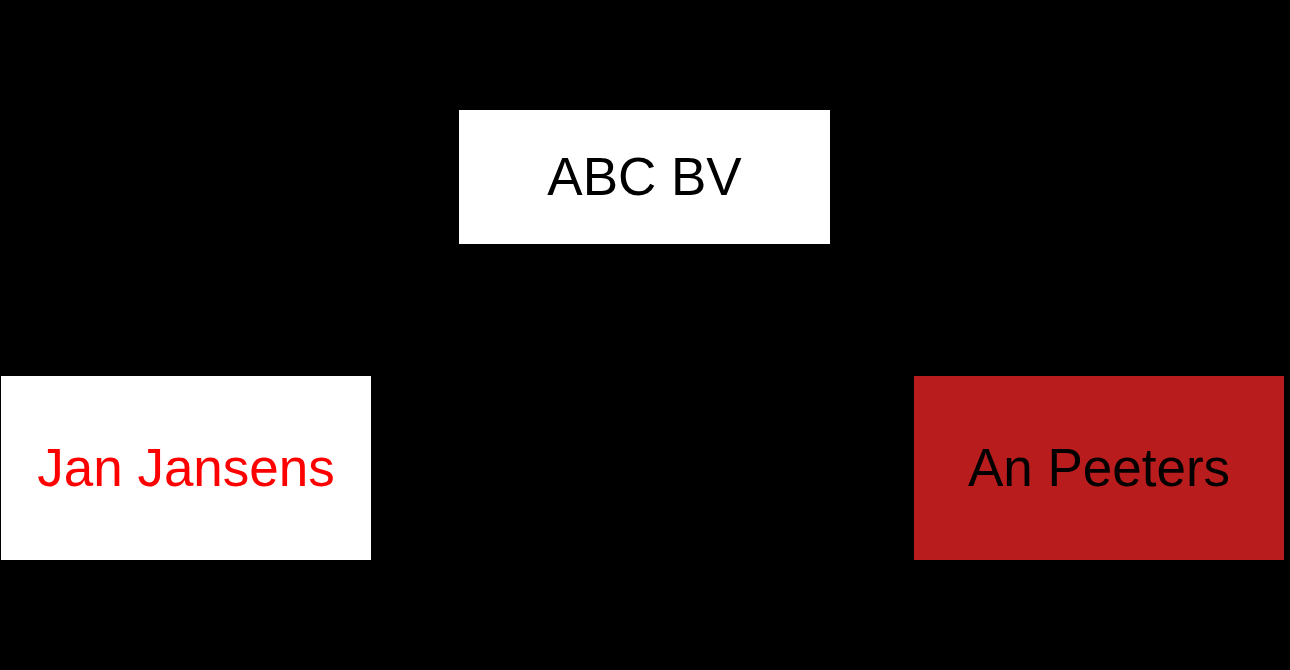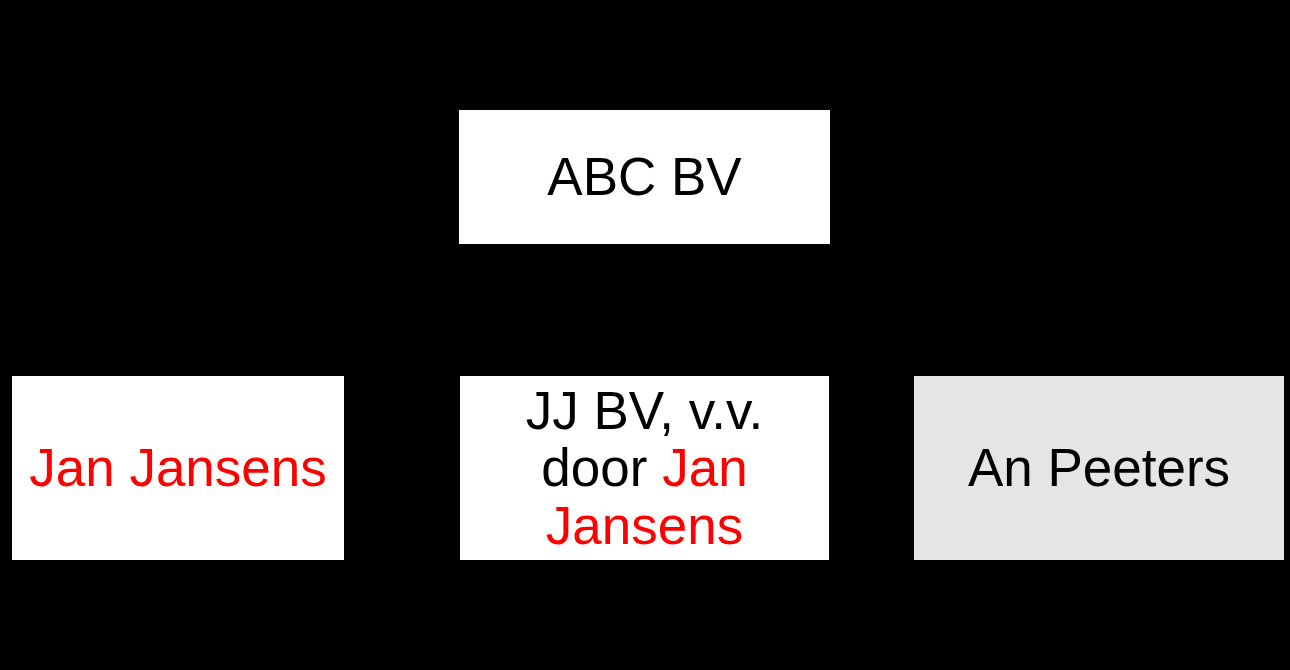"JJ BV, v.v." div.node { html: <div> <div> <div> <span>JJ BV, v.v.</span> </div> <div> <span>door </span><span>Jan</span> </div> <div> <span>Jansens</span> </div> </div> </div> -> none }
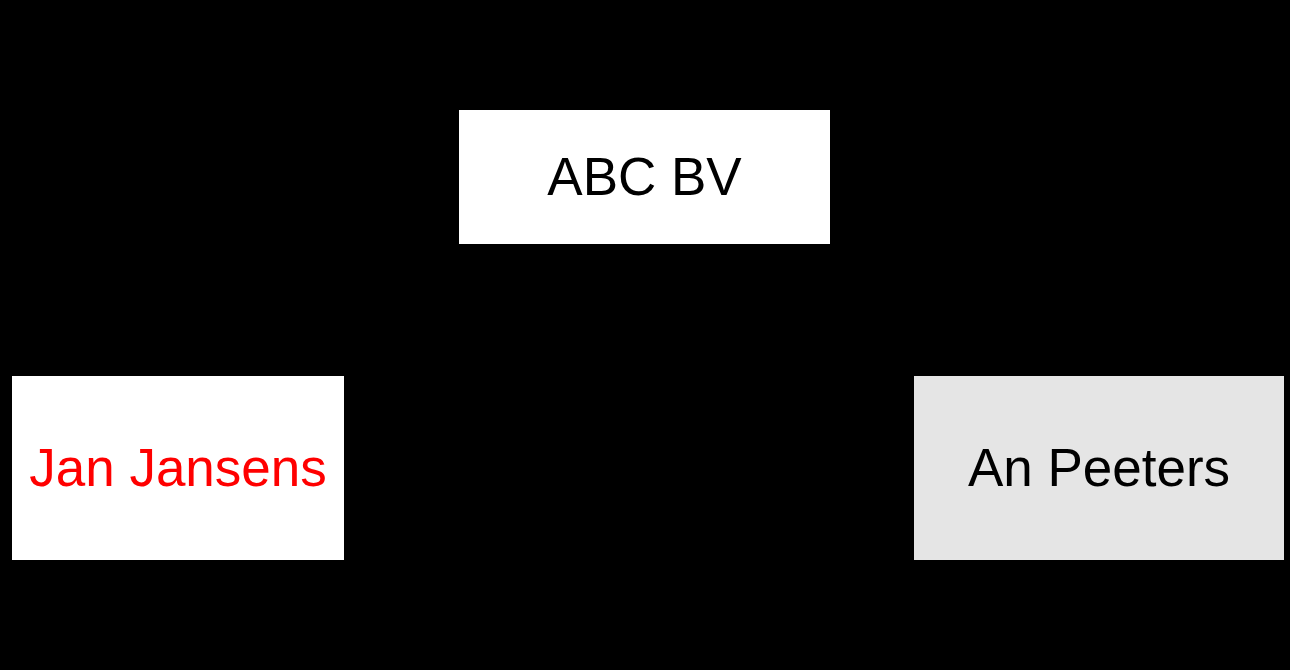"Jan Jansens" .node-jan { left: 12px -> 1px; width: 332px -> 370px }
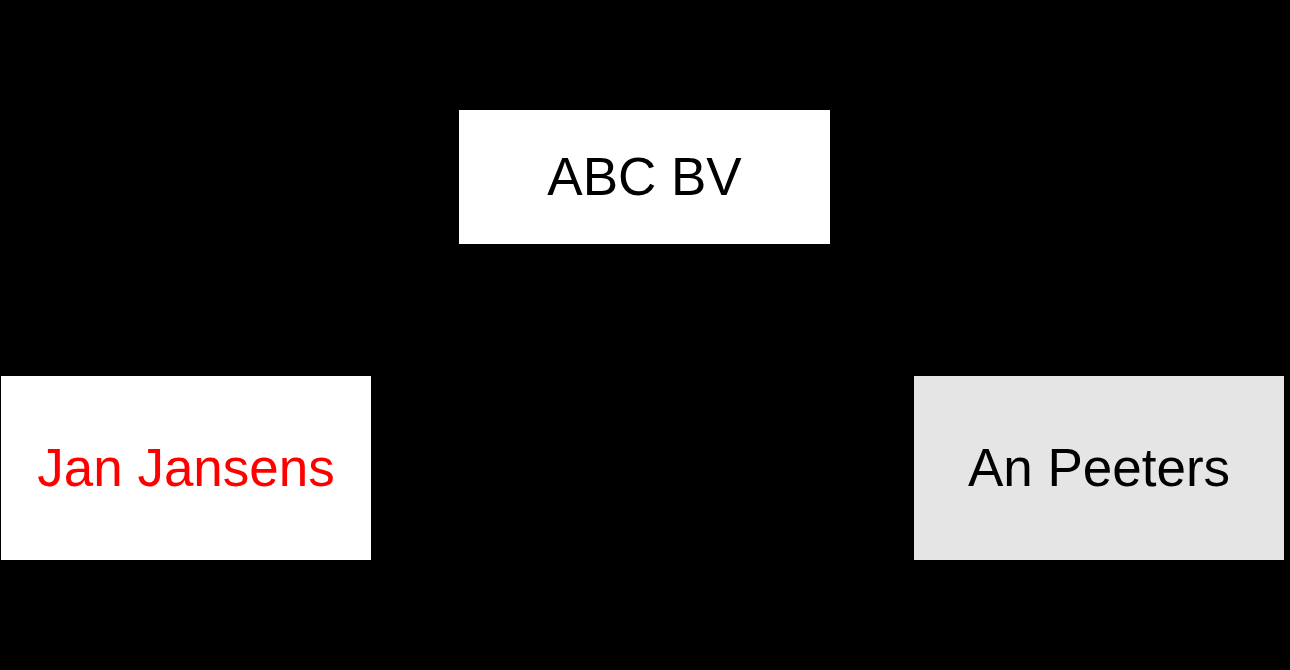"An Peeters" div.node { background: #e5e5e5 -> #b91c1c }
